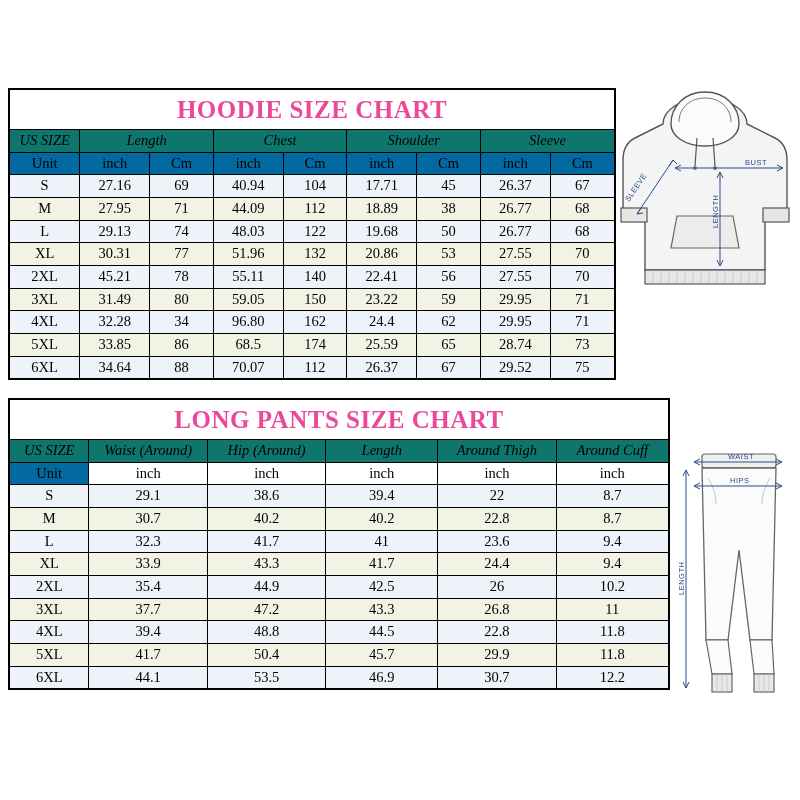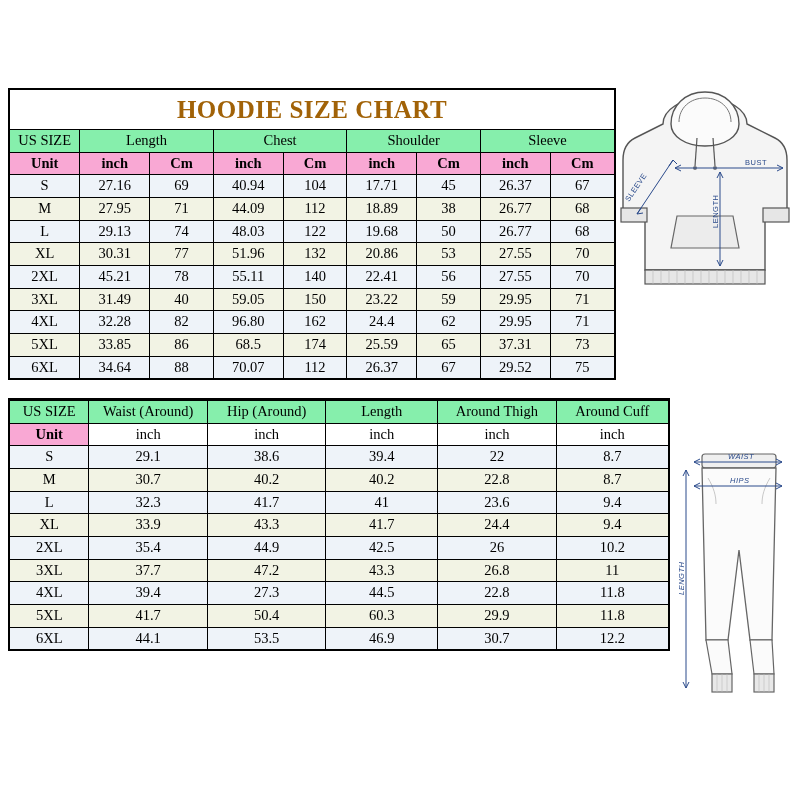"HOODIE SIZE CHART" .chart-title { color: #a16207 -> #ec4899 }
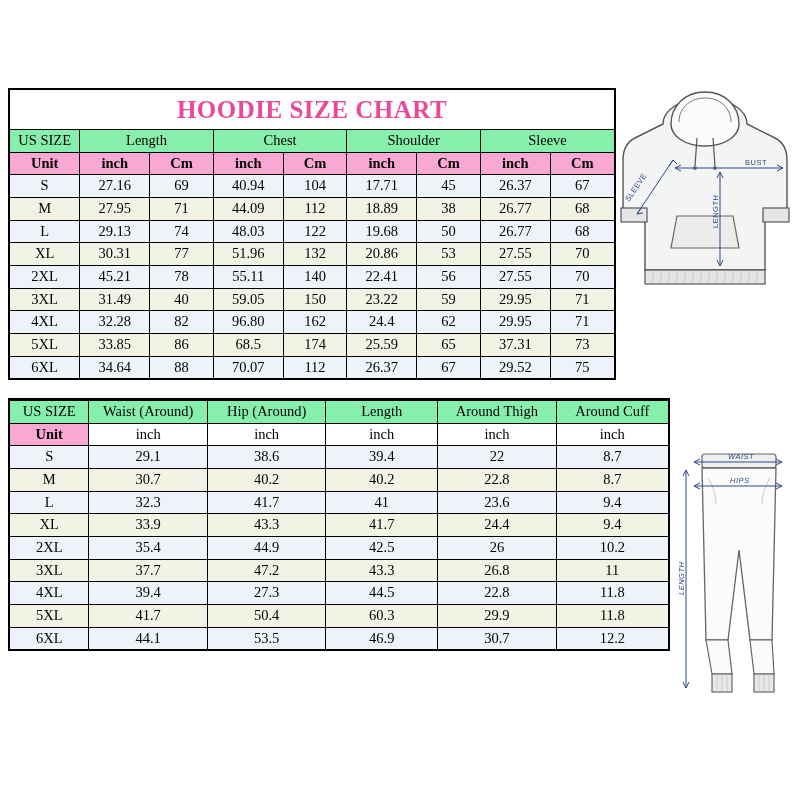"US SIZE" .hdr-blue { background: #86efac -> #0f766e; font-style: none -> italic }
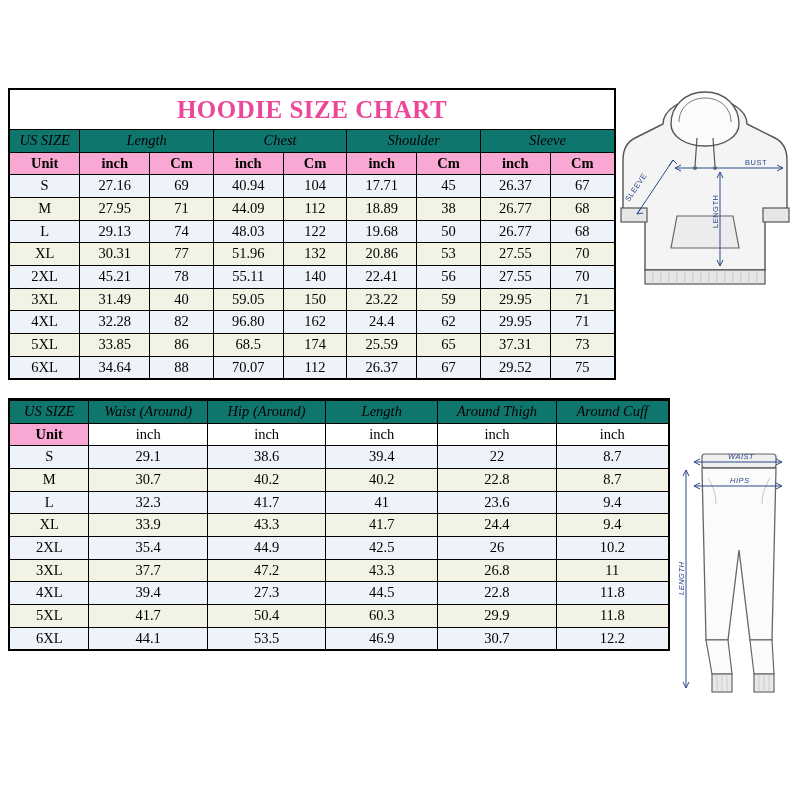"Unit" .unit-red { background: #f9a8d4 -> #0369a1; font-weight: bold -> none }
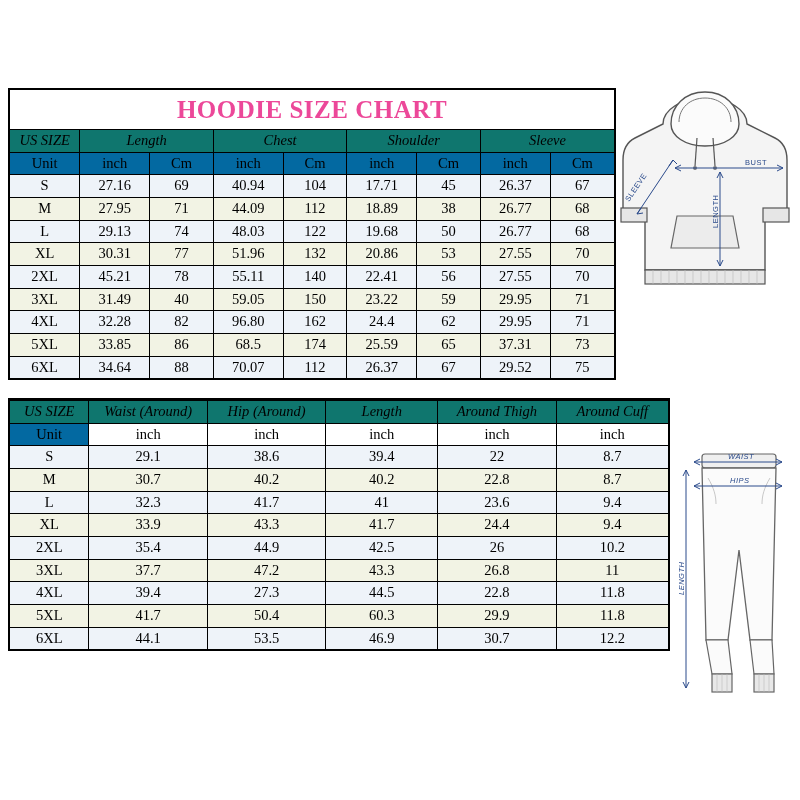"40" td { text: 40 -> 80 }
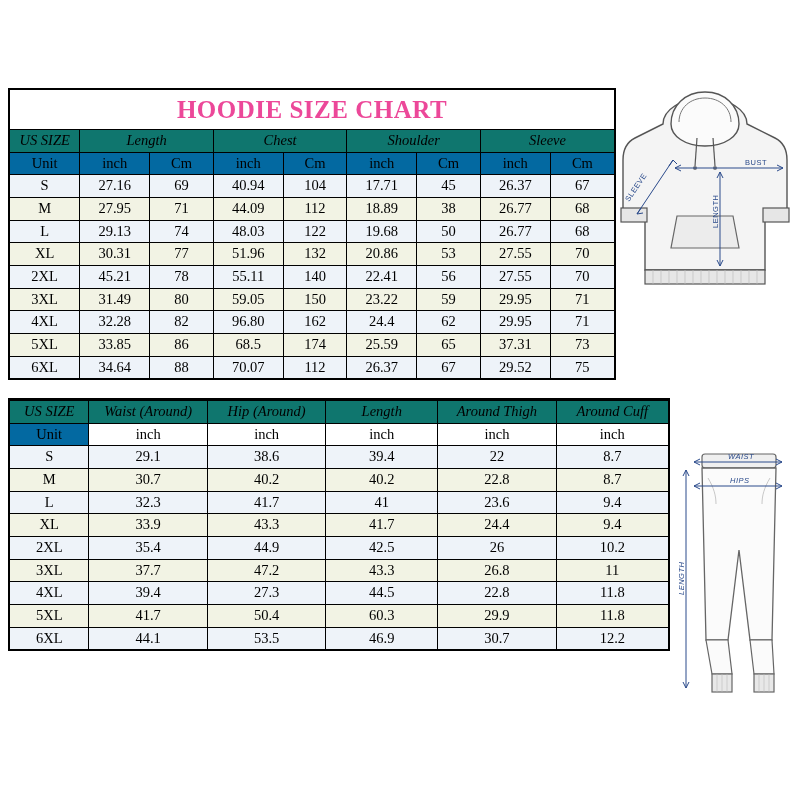"82" td { text: 82 -> 34 }
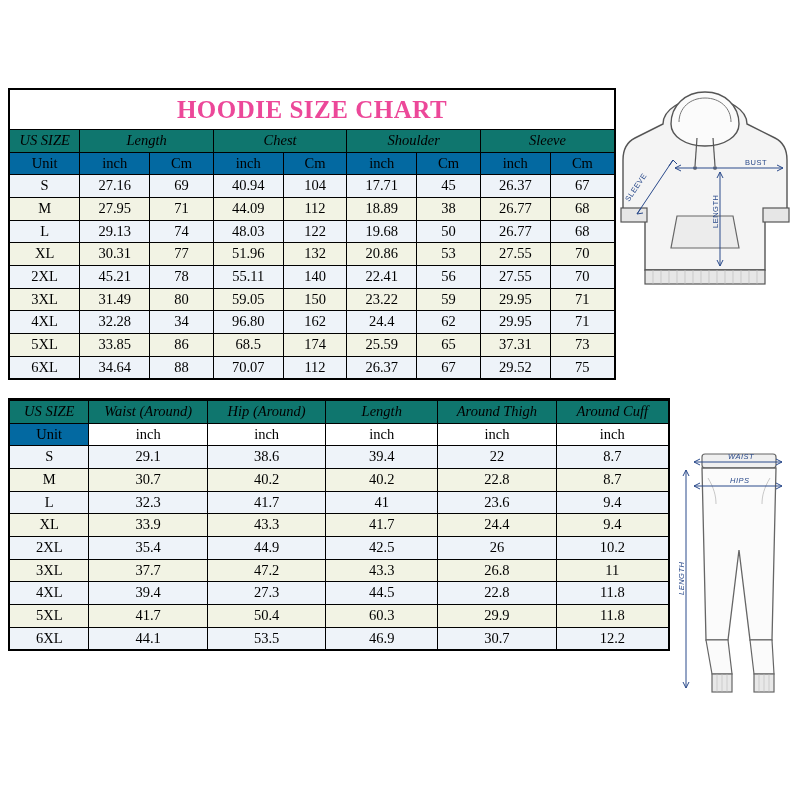"37.31" td { text: 37.31 -> 28.74 }
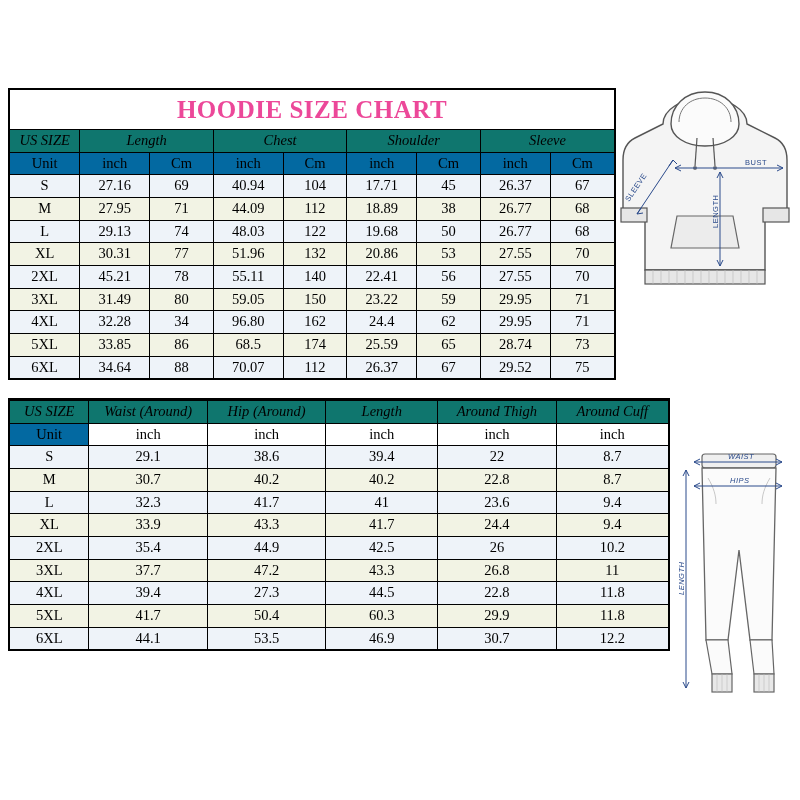"LONG PANTS SIZE CHART" div.chart-title { html: none -> <div>LONG PANTS SIZE CHART</div> }
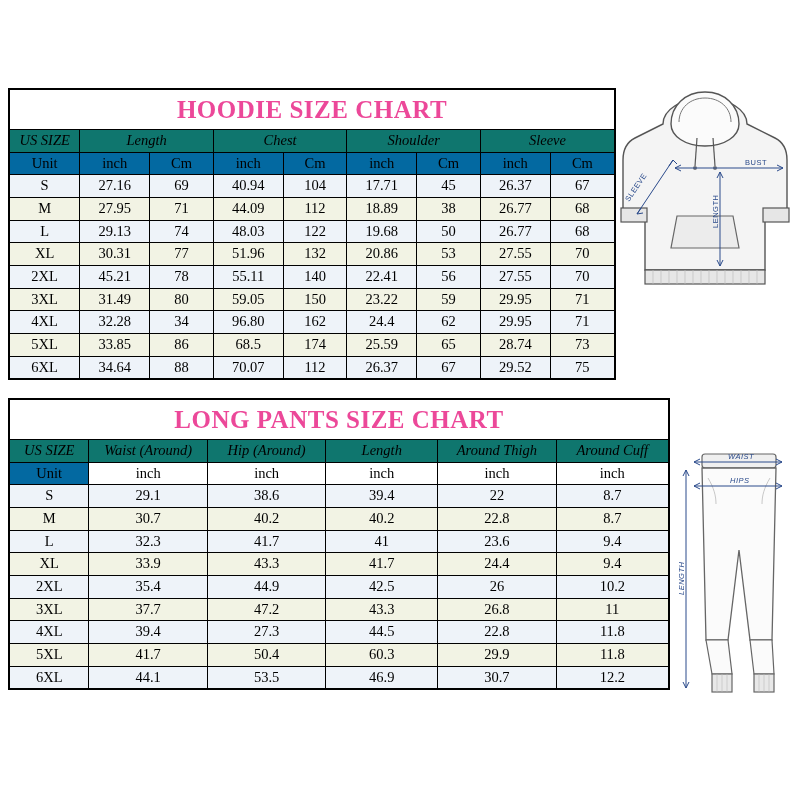"WAIST" .pants-art { font-style: italic -> none }
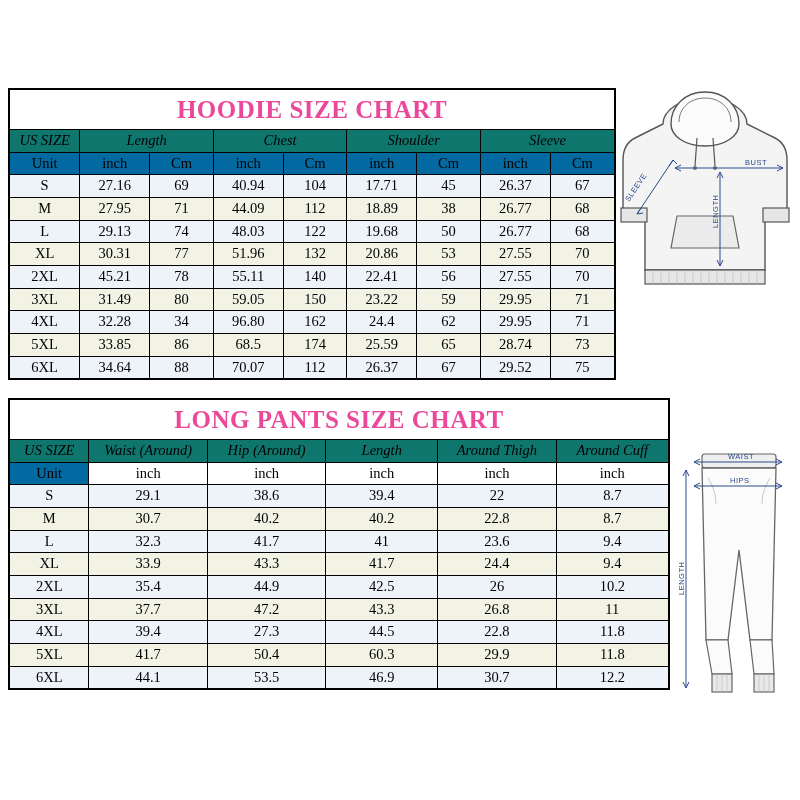"27.3" td { text: 27.3 -> 48.8 }
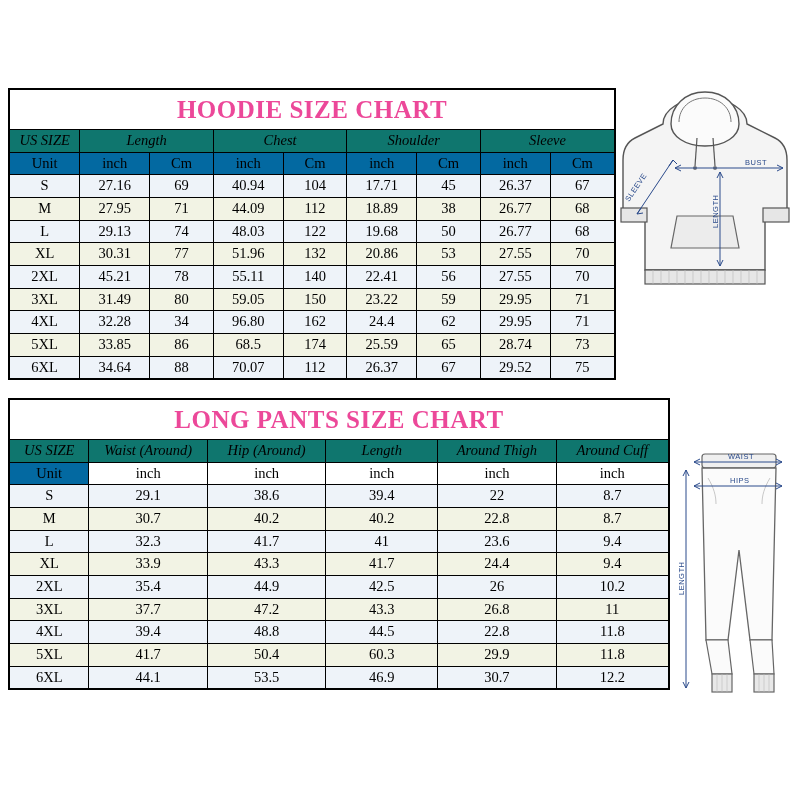"60.3" td { text: 60.3 -> 45.7 }
